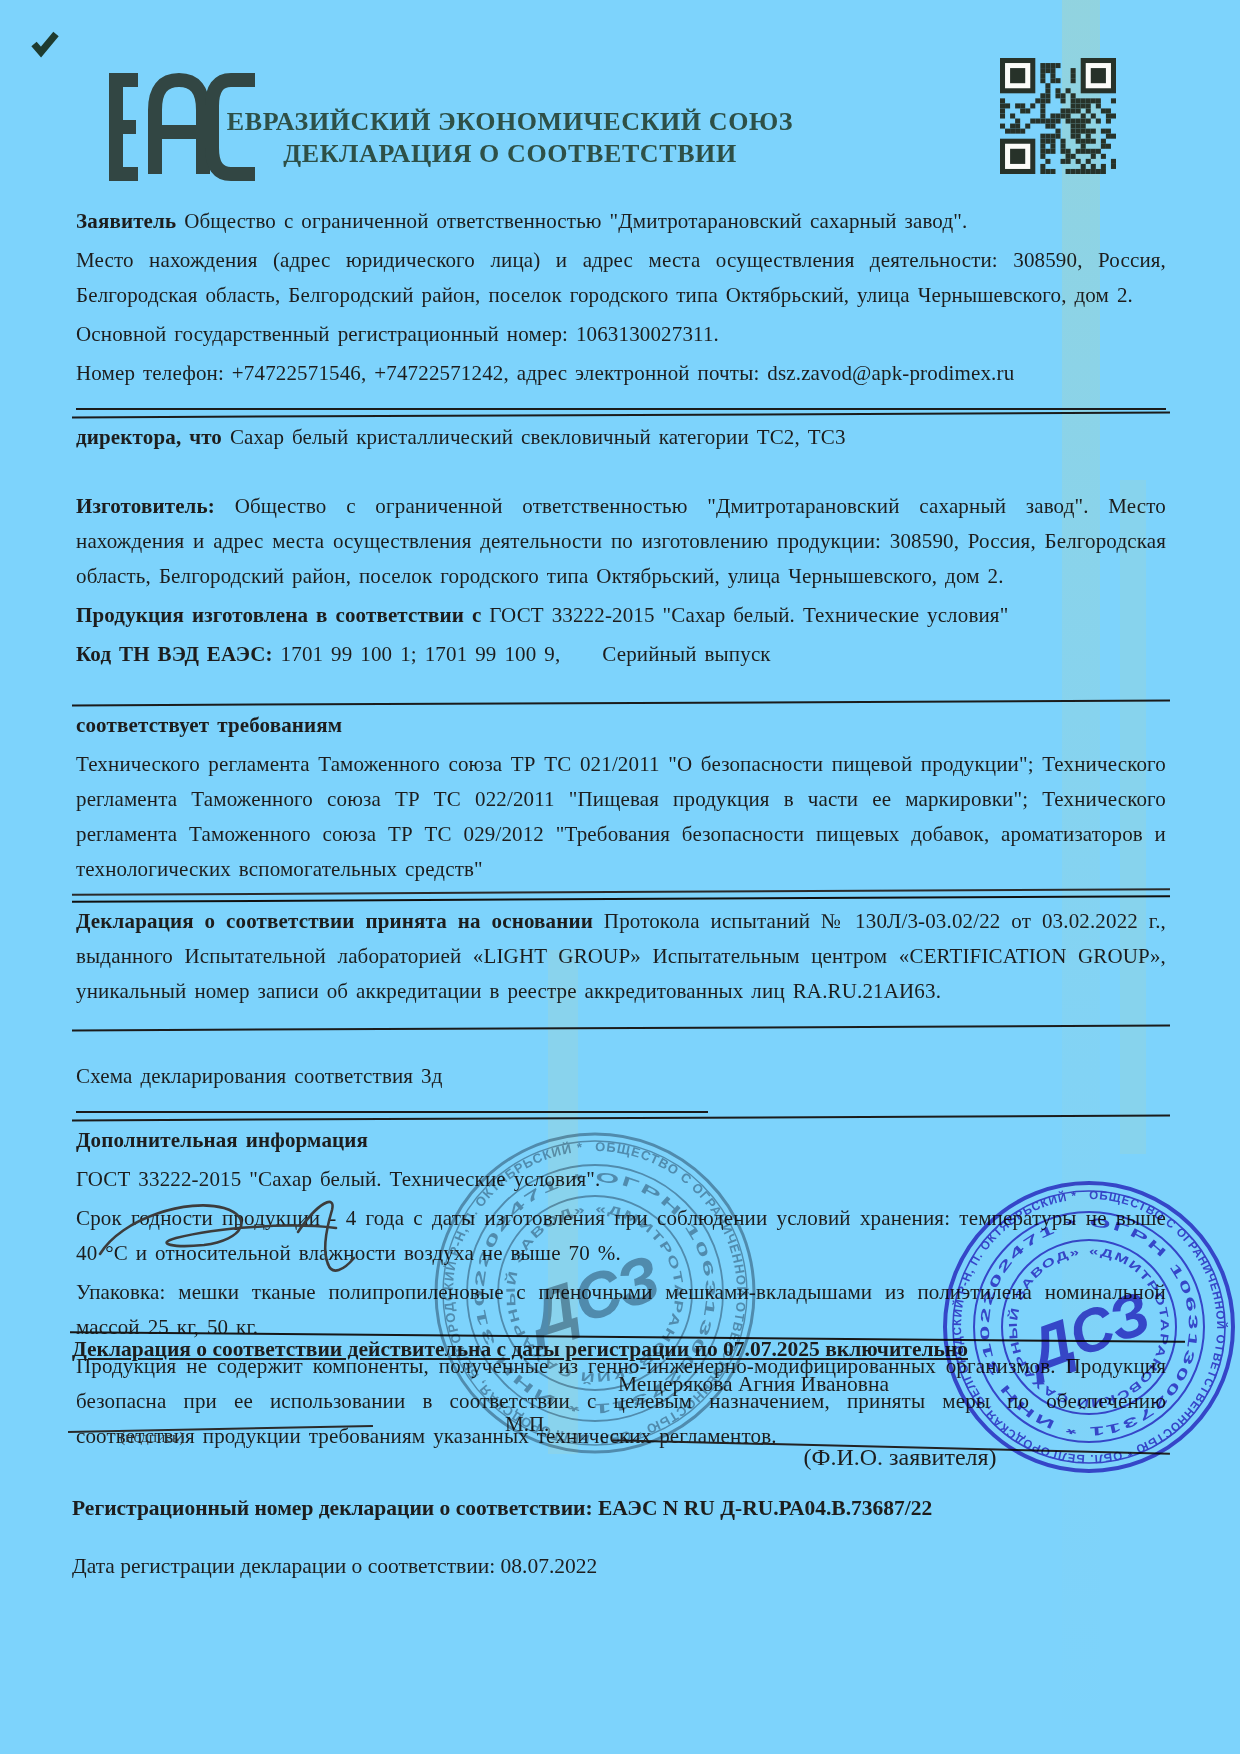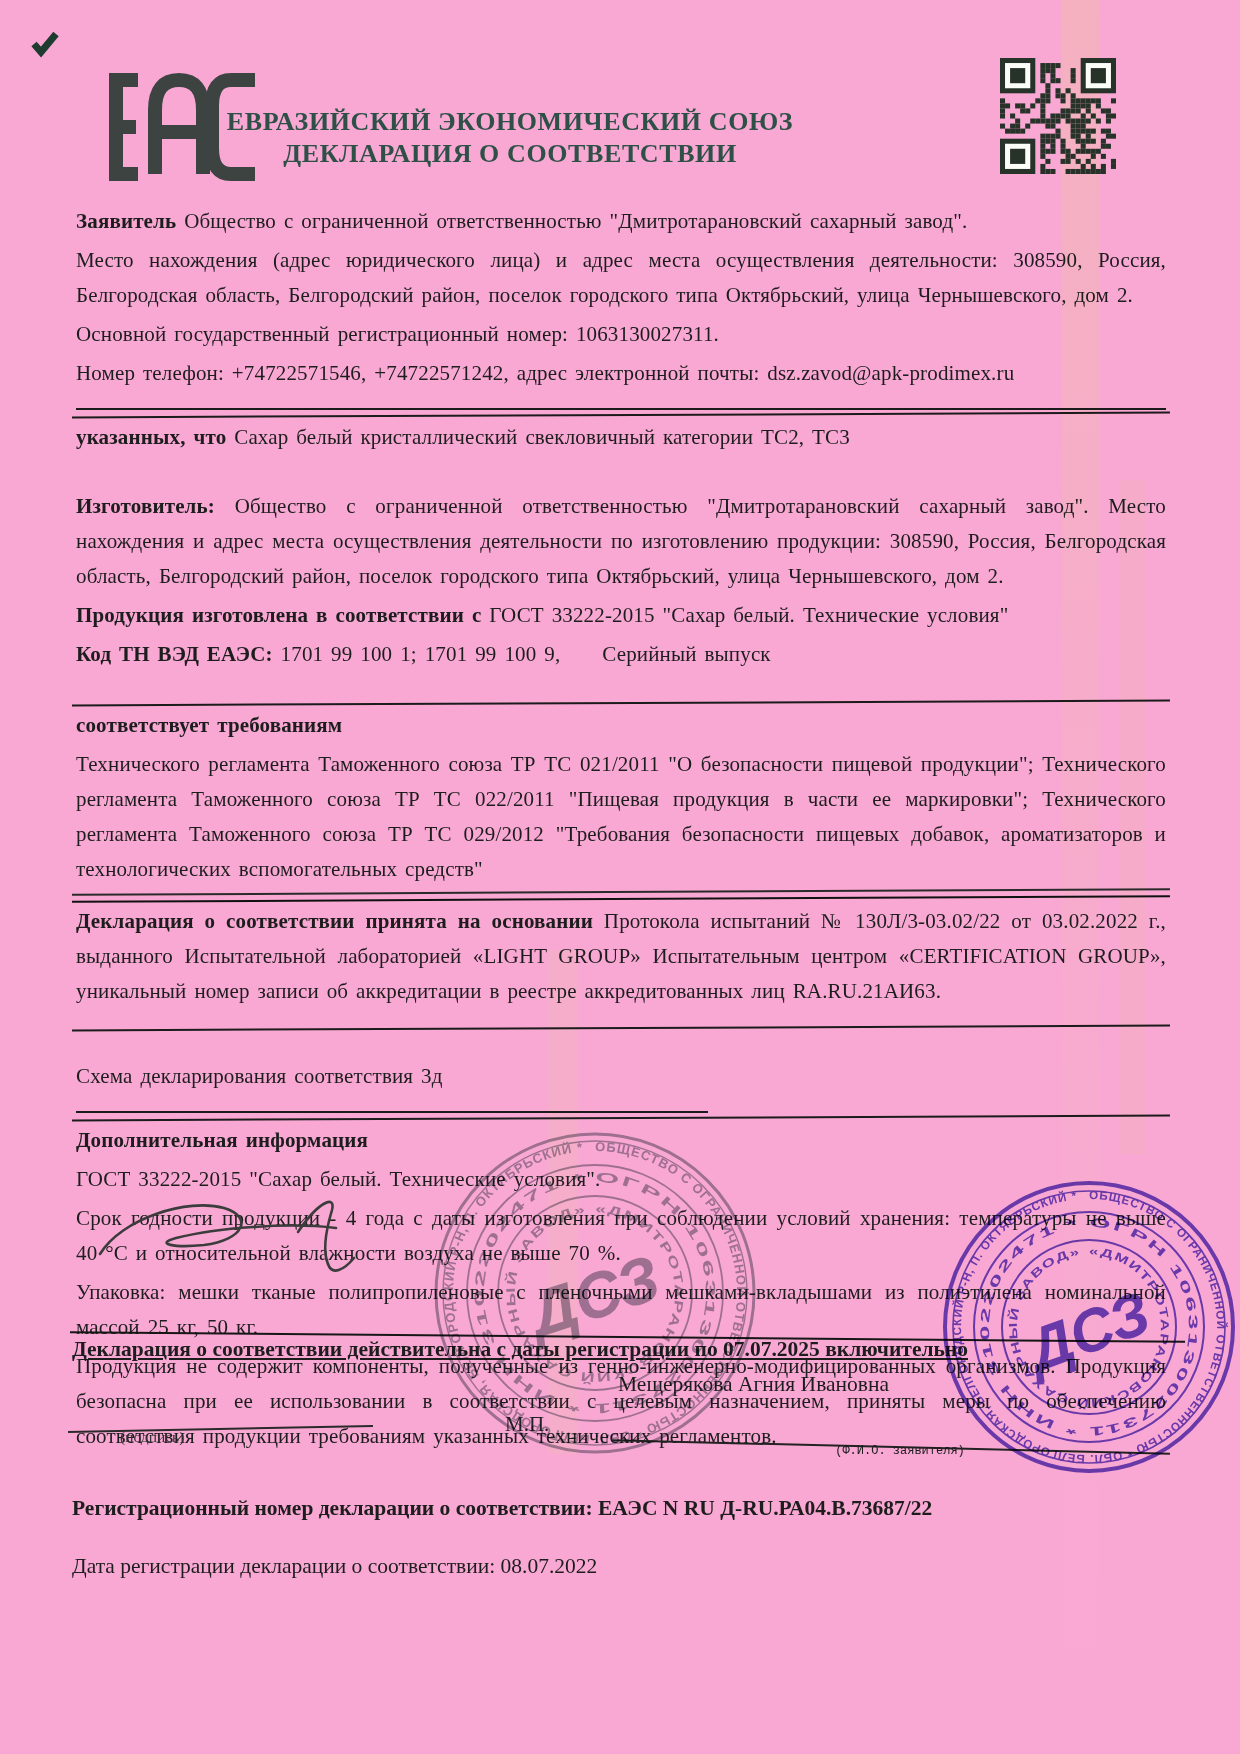"ЕВРАЗИЙСКИЙ ЭКОНОМИЧЕСКИЙ СОЮЗ" .page { background: #f9a8d4 -> #7dd3fc }
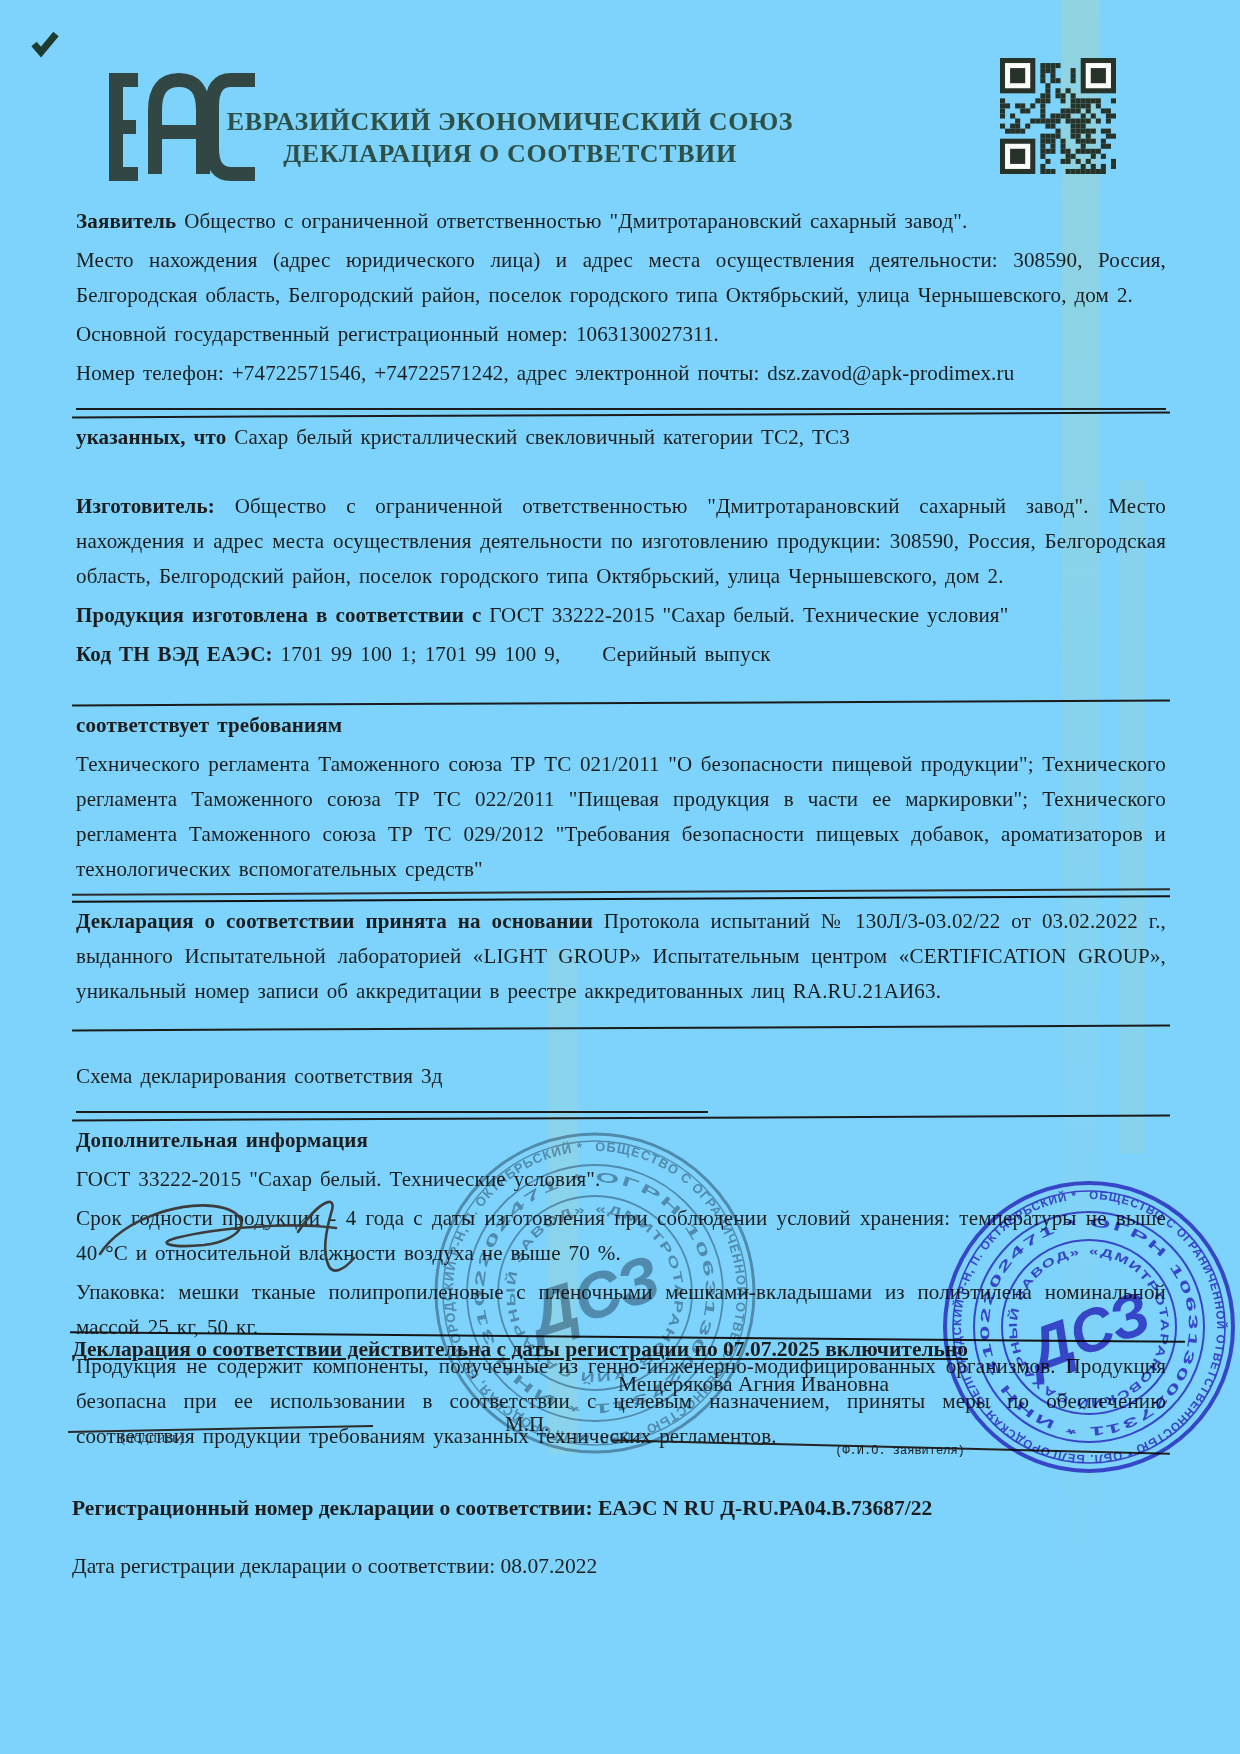"указанных, что" b { text: указанных -> директора }
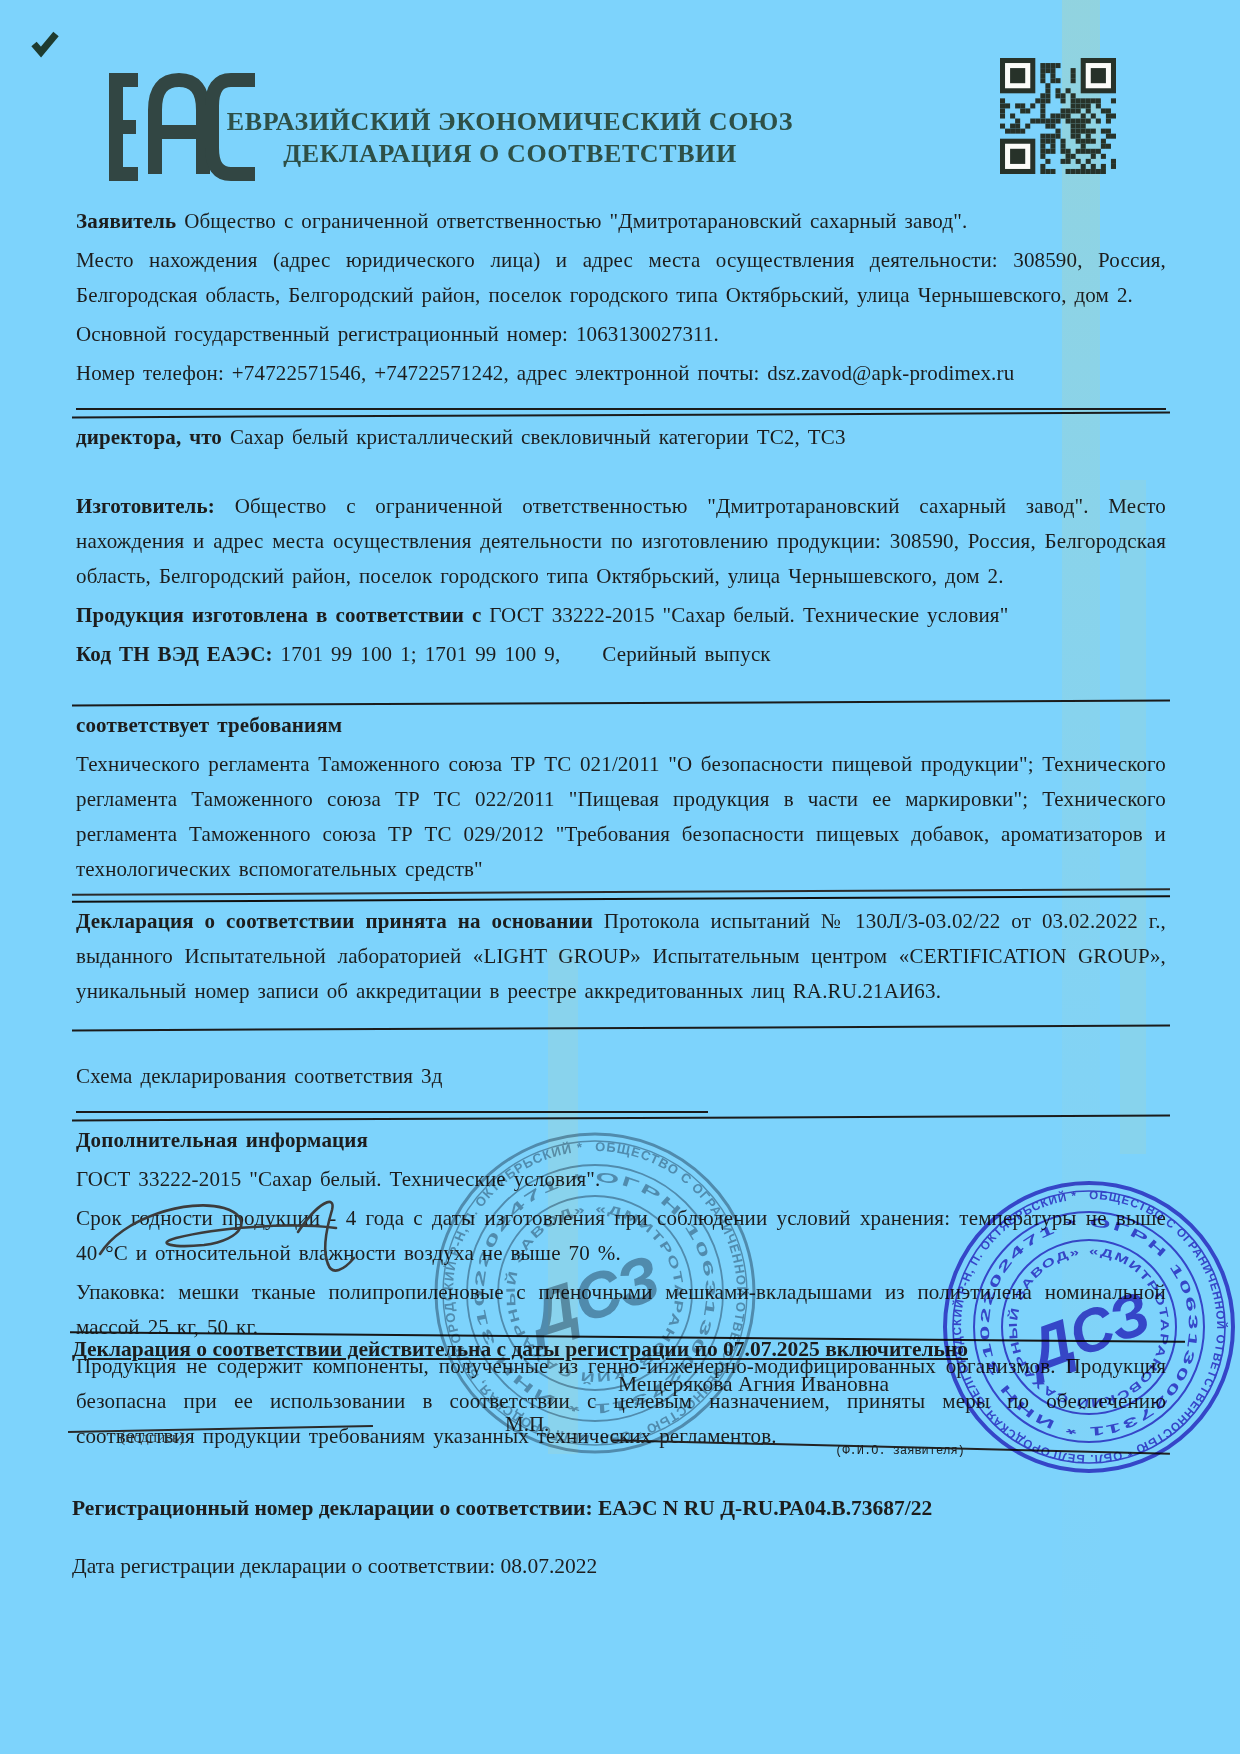"(Ф.И.О. заявителя)" .fio-caption { font-family: Liberation Mono, monospace -> none; font-size: 12px -> 24px }
